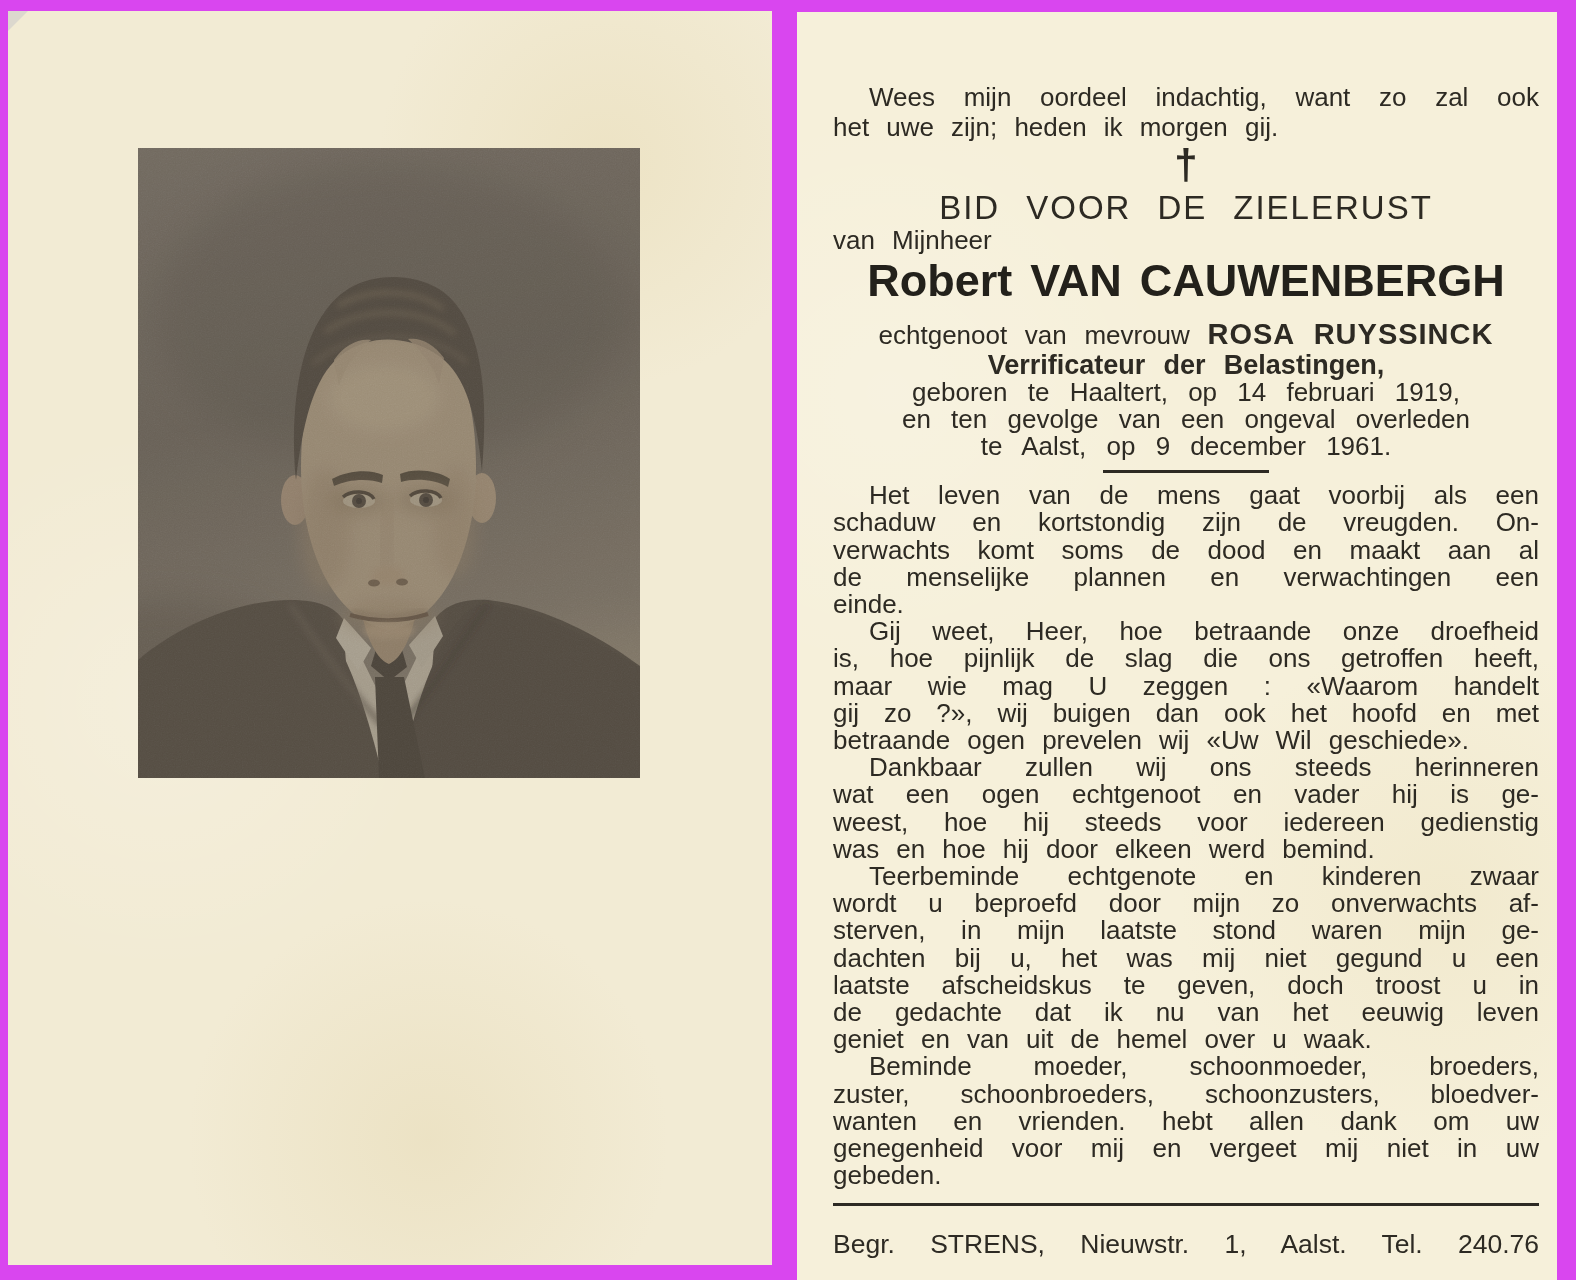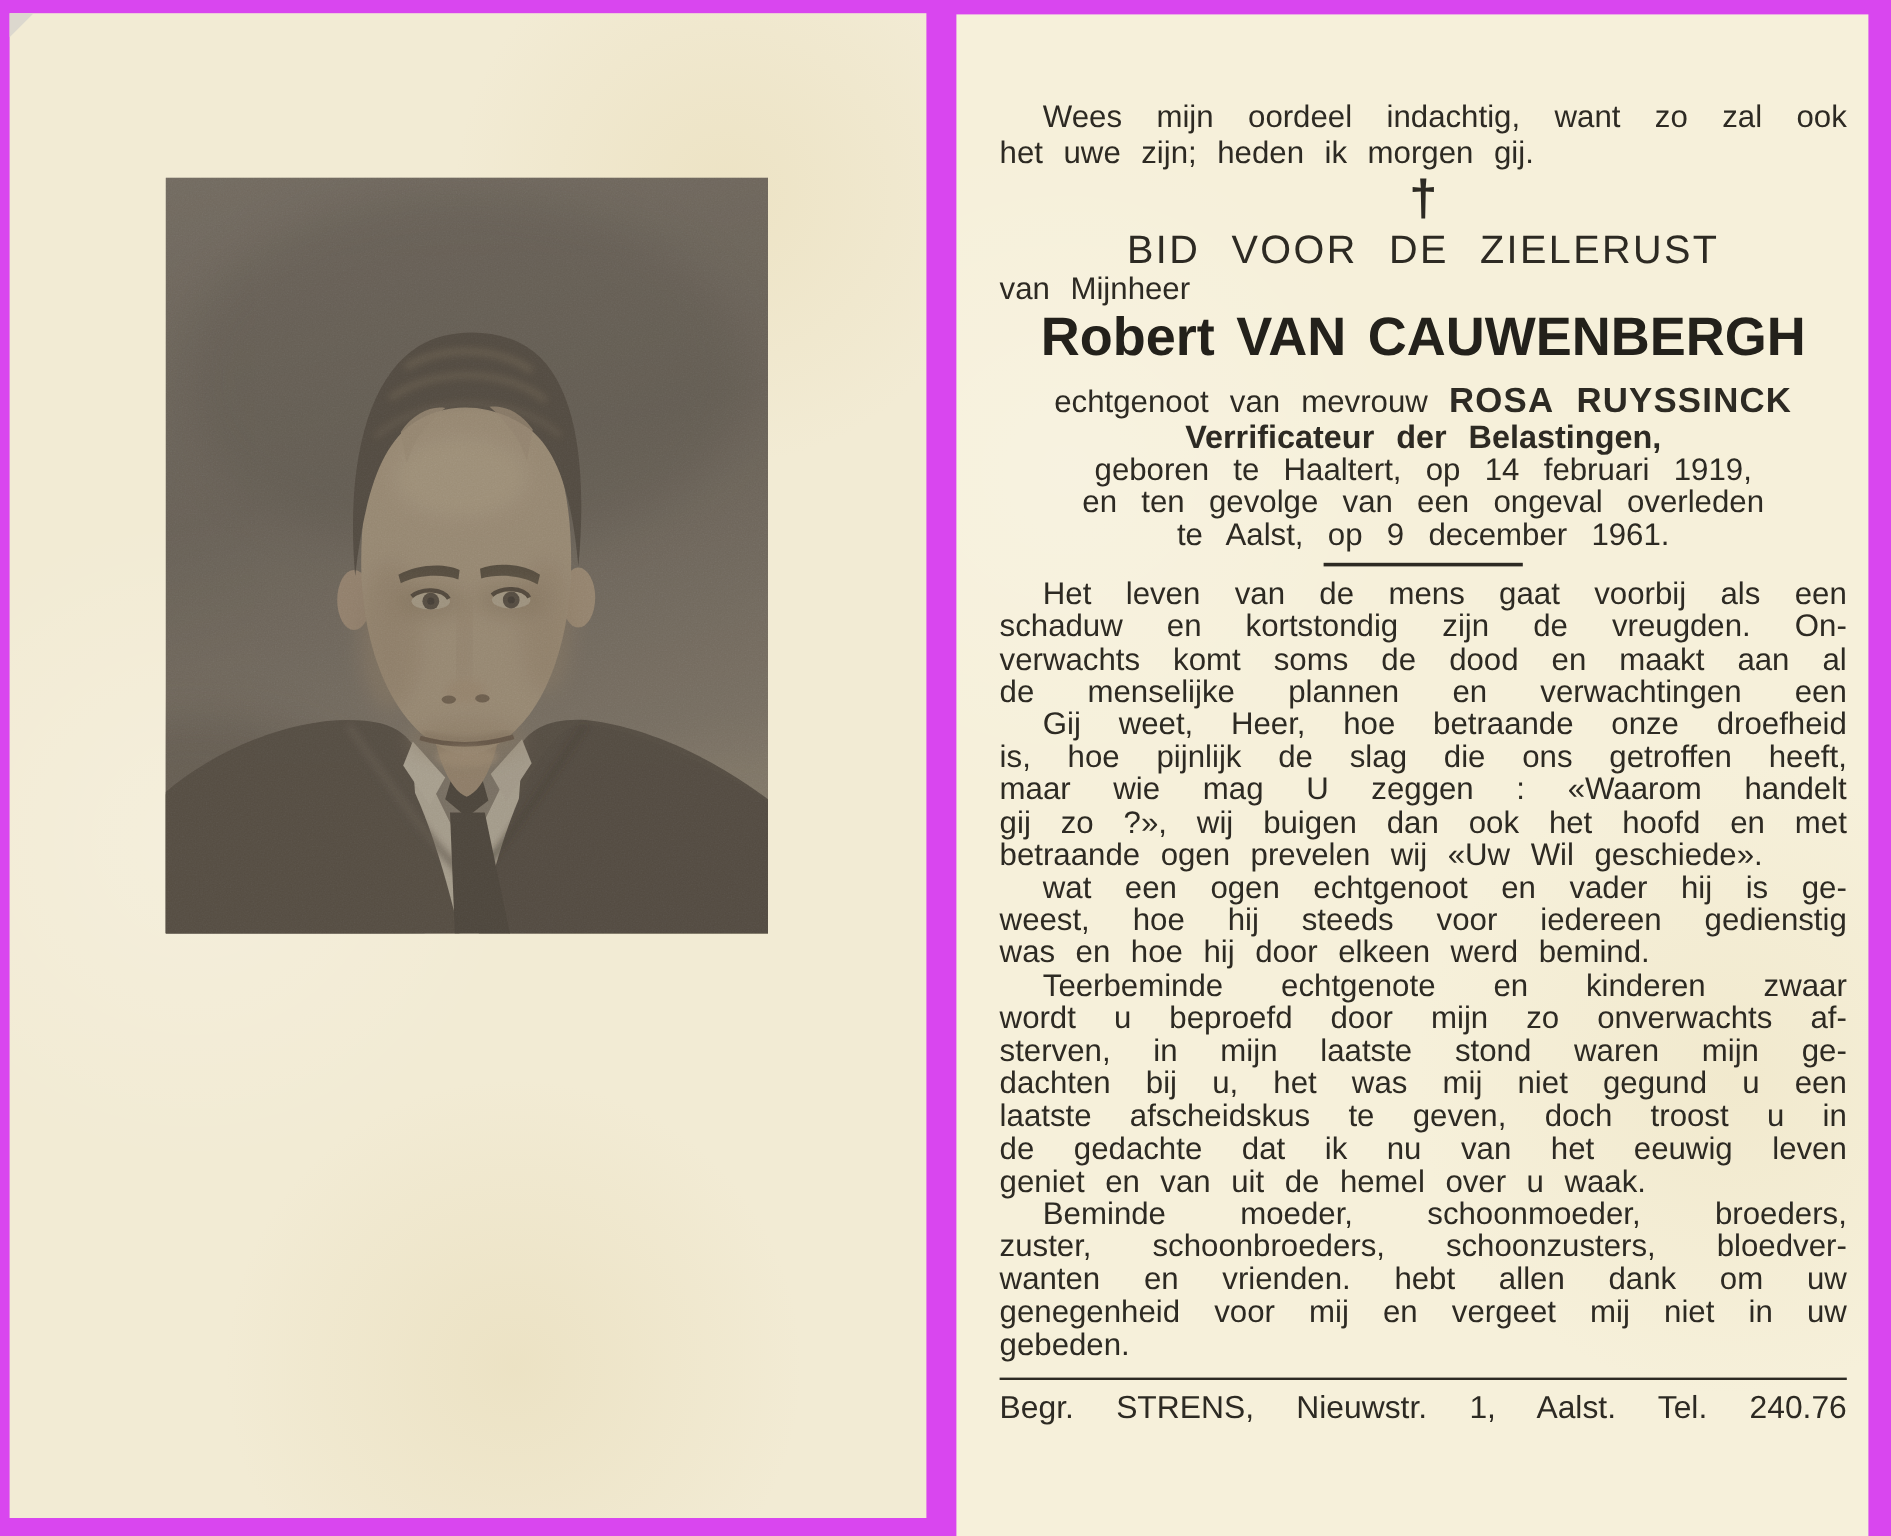"einde." div.line { html: none -> <div>einde.</div> }
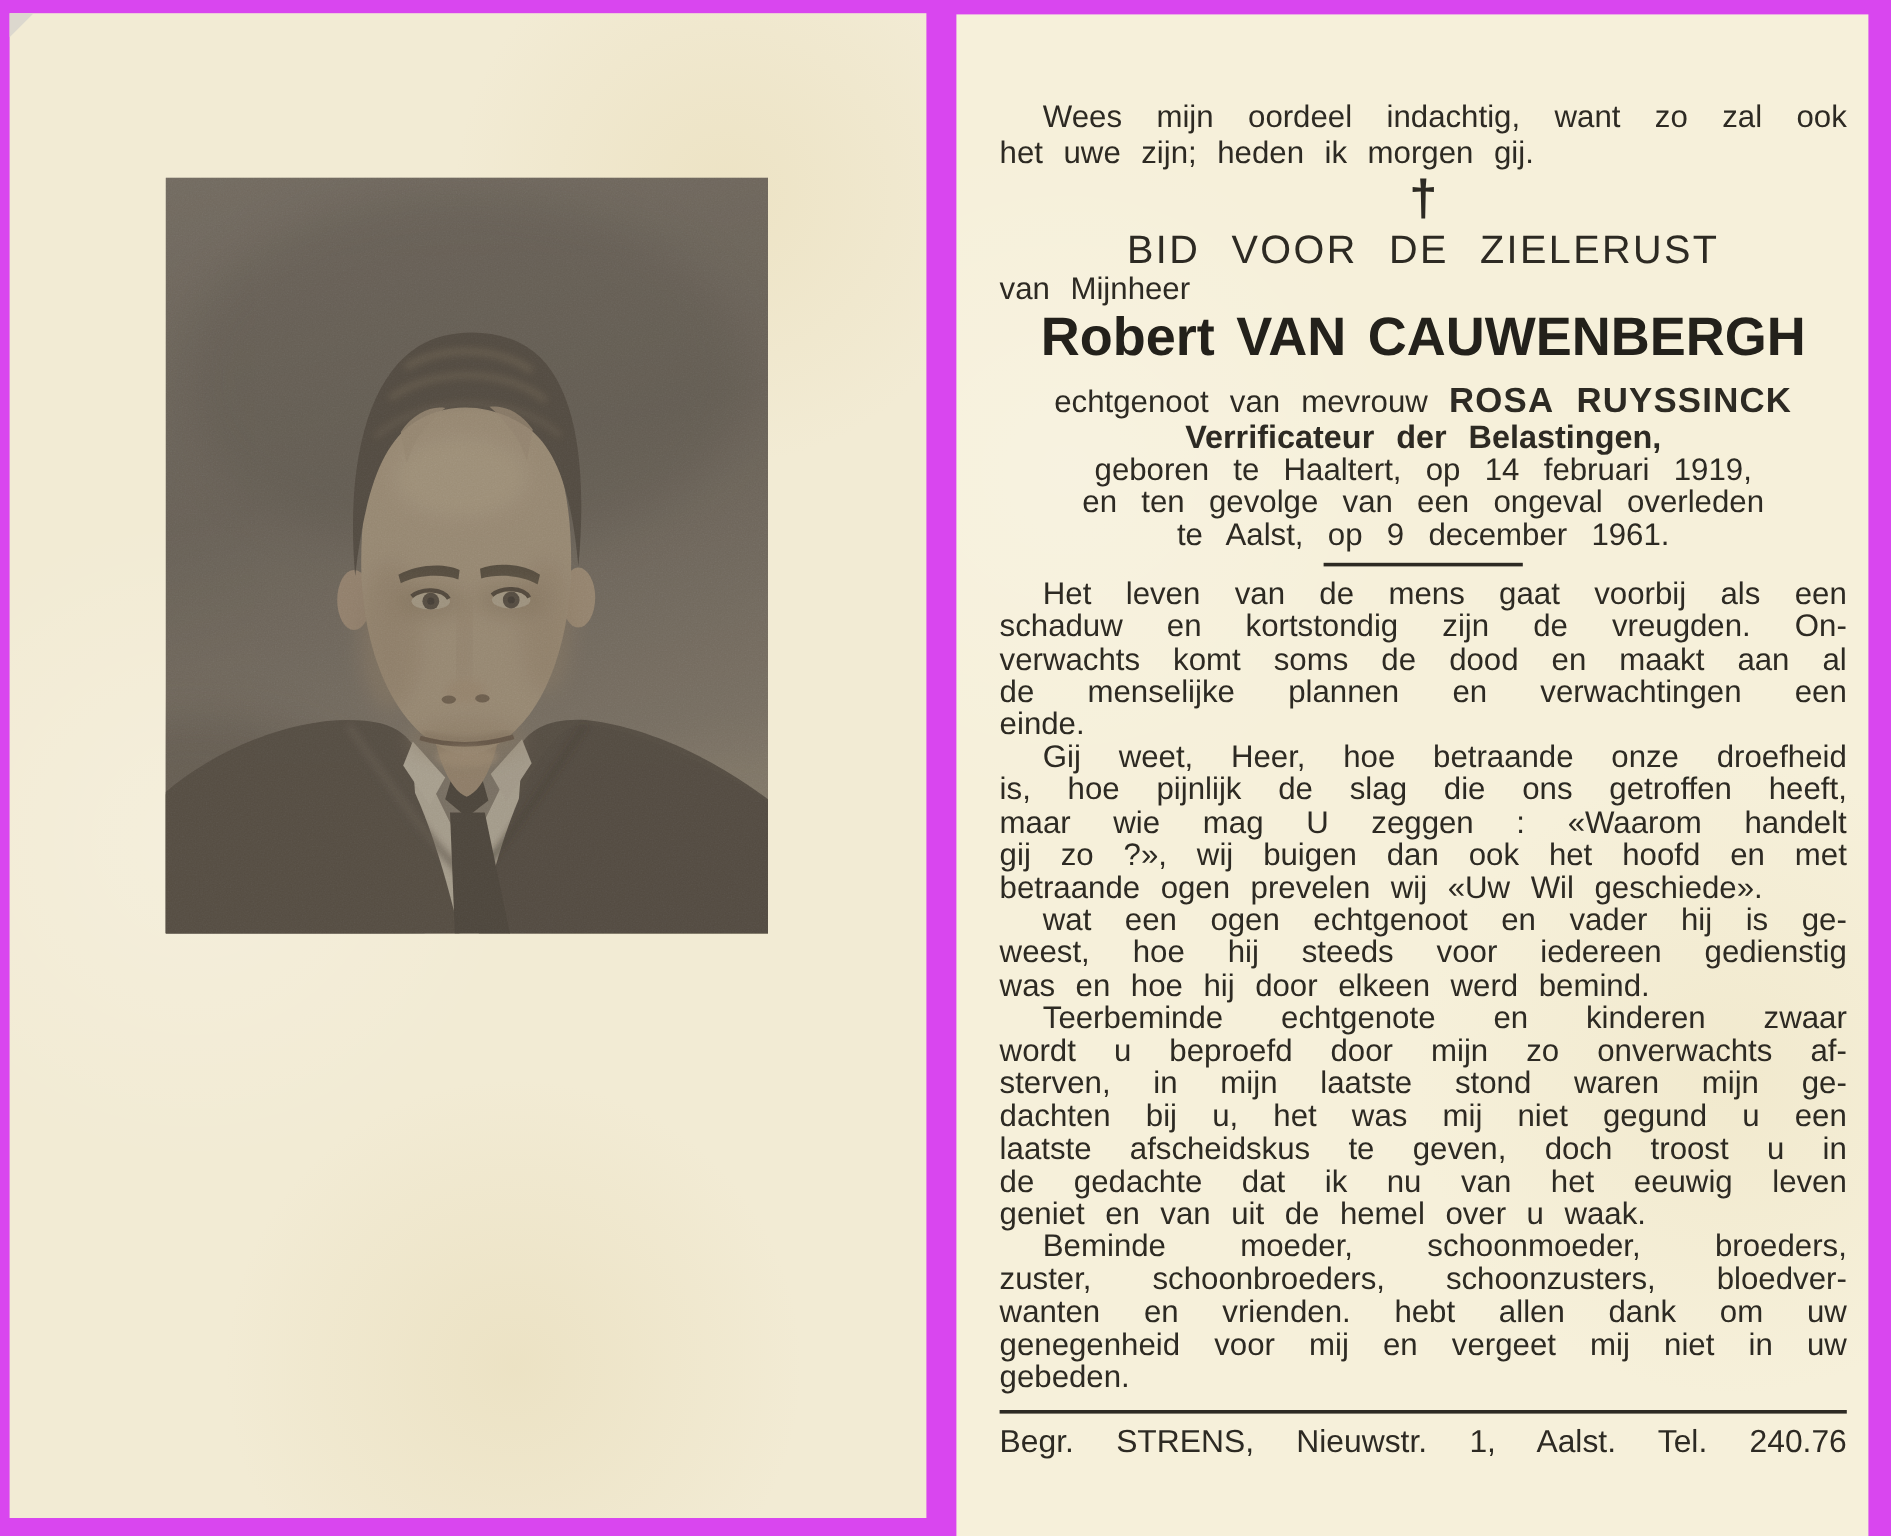"Dankbaar zullen wij ons steeds" div.line { html: none -> <div>Dankbaar zullen wij ons steeds herinneren</div> }
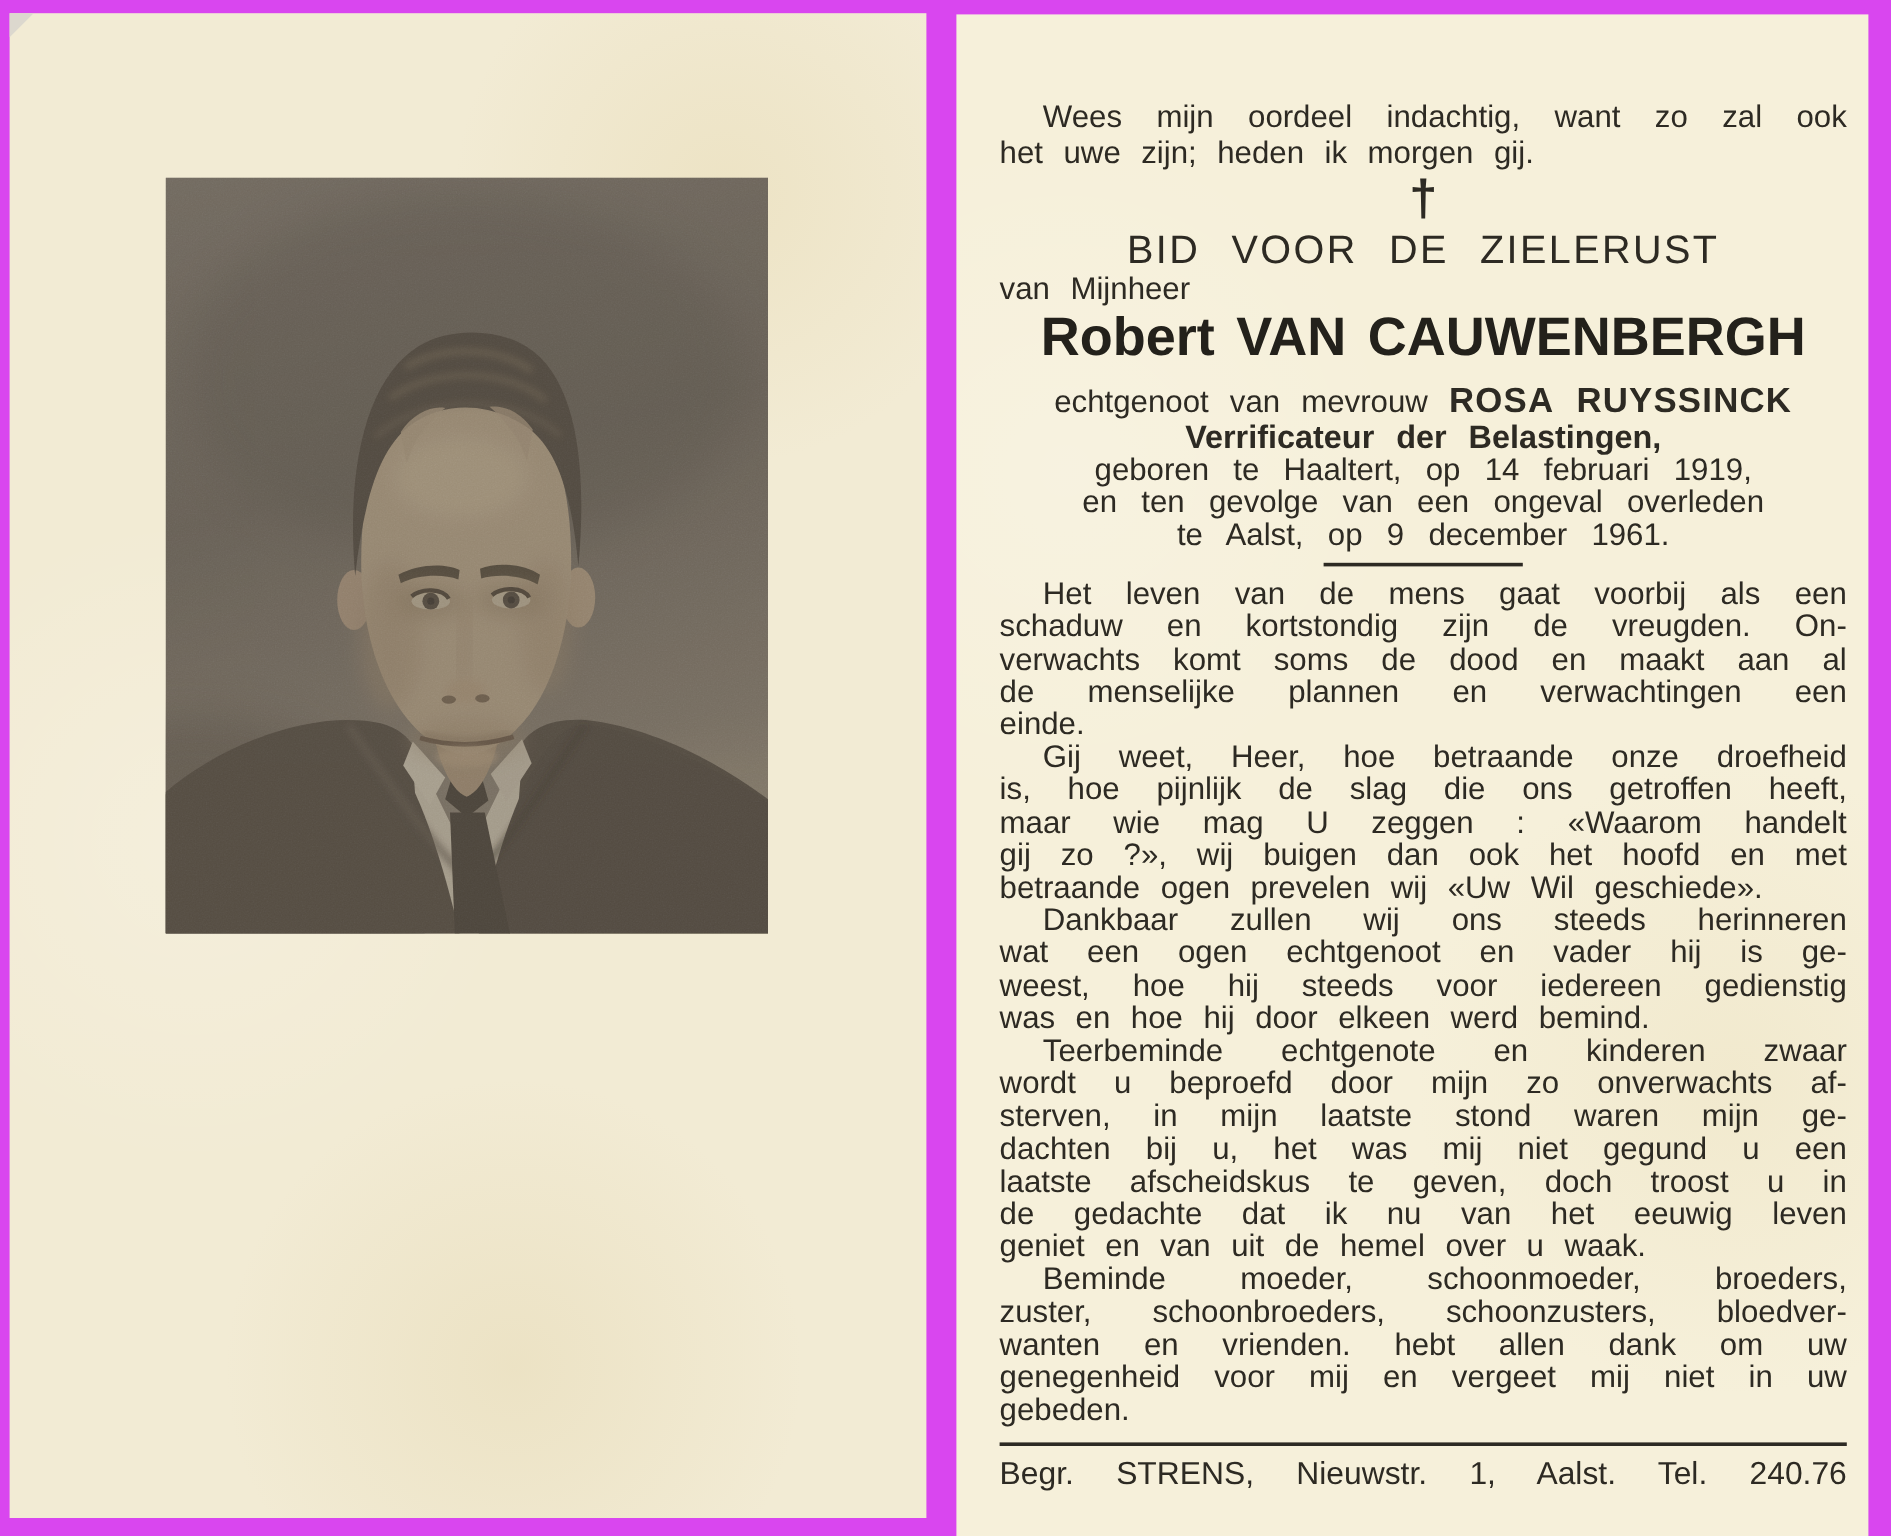"Begr. STRENS, Nieuwstr. 1, Aalst." .footer { padding-top: 8px -> 23px }
